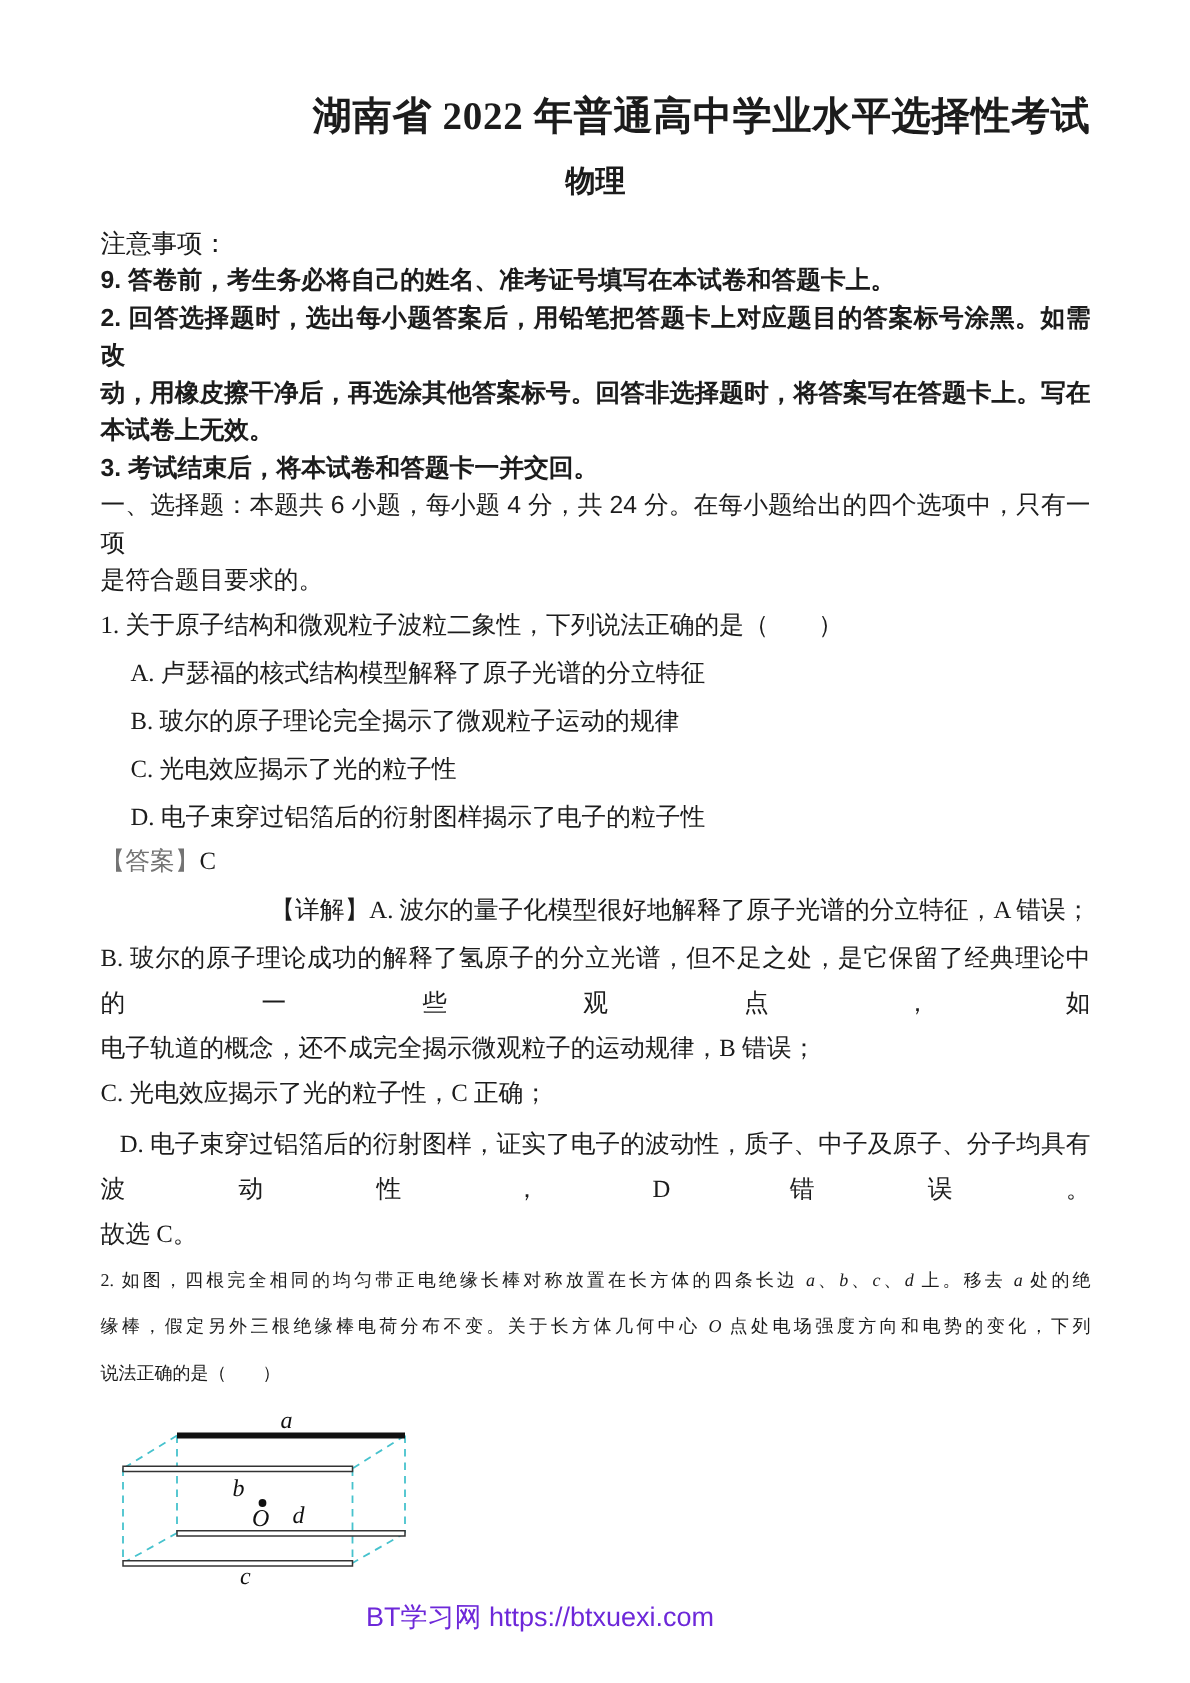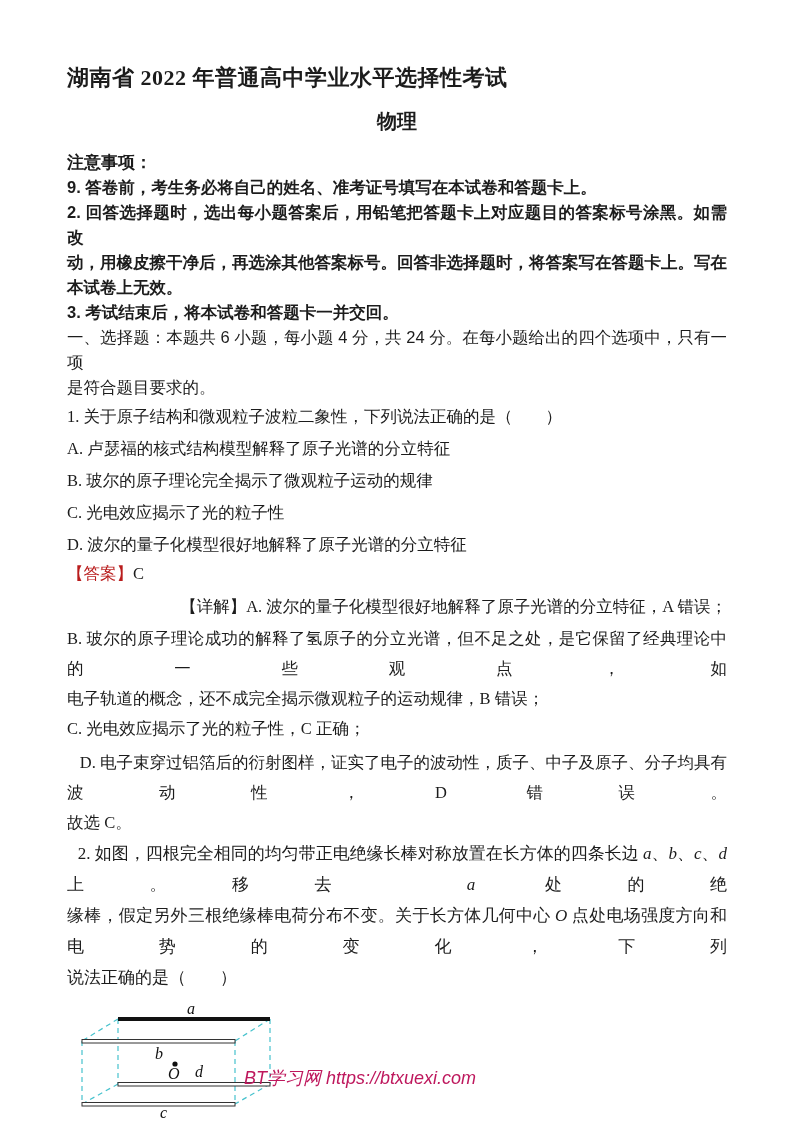"湖南省 2022 年普通高中学业水平选择性考试" .doc-title { font-size: 22px -> 26px; text-align: left -> right }
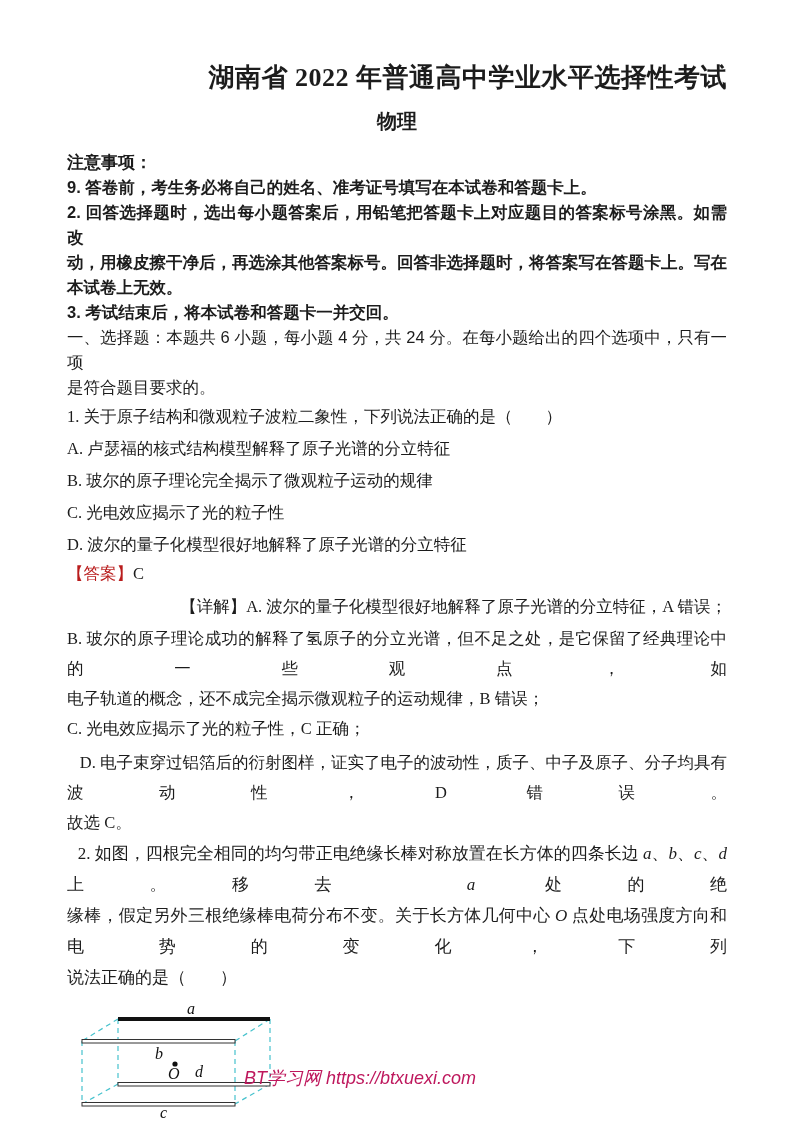"注意事项：" .notice-heading { font-weight: bold -> normal }
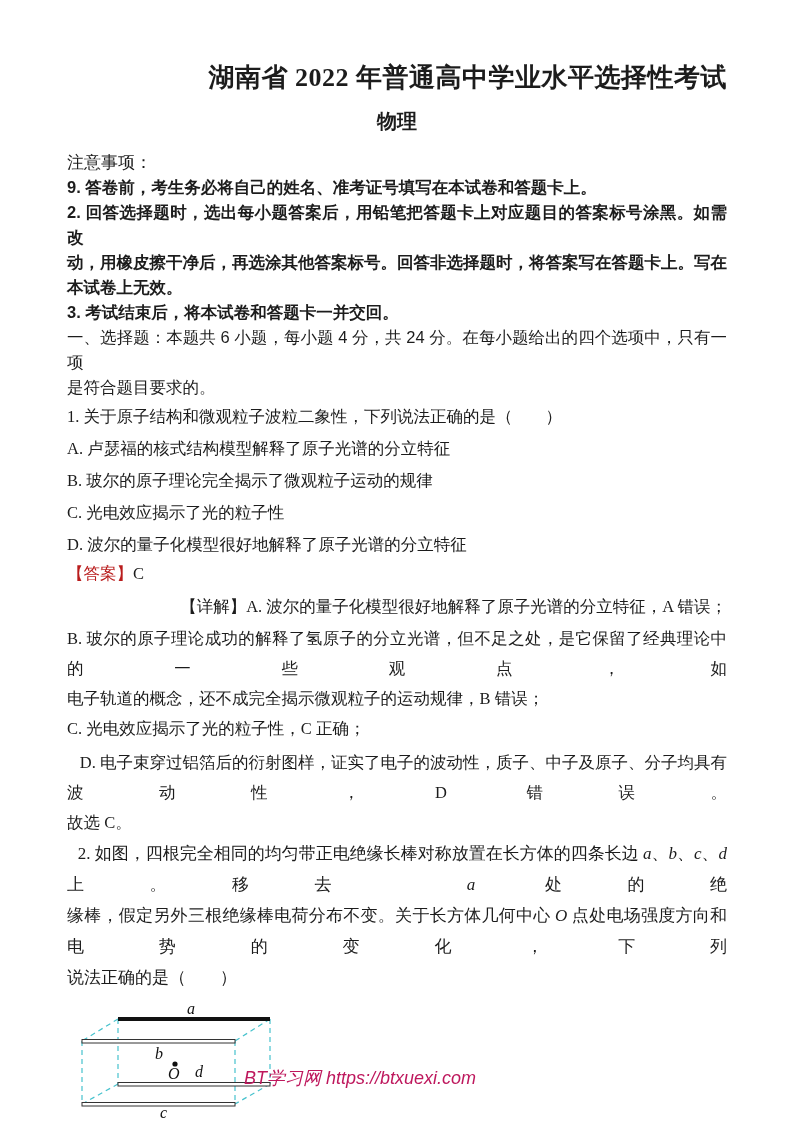"A. 卢瑟福的核式结构模型解释了原子光谱的分立特征" .opt { margin-left: none -> 20px }
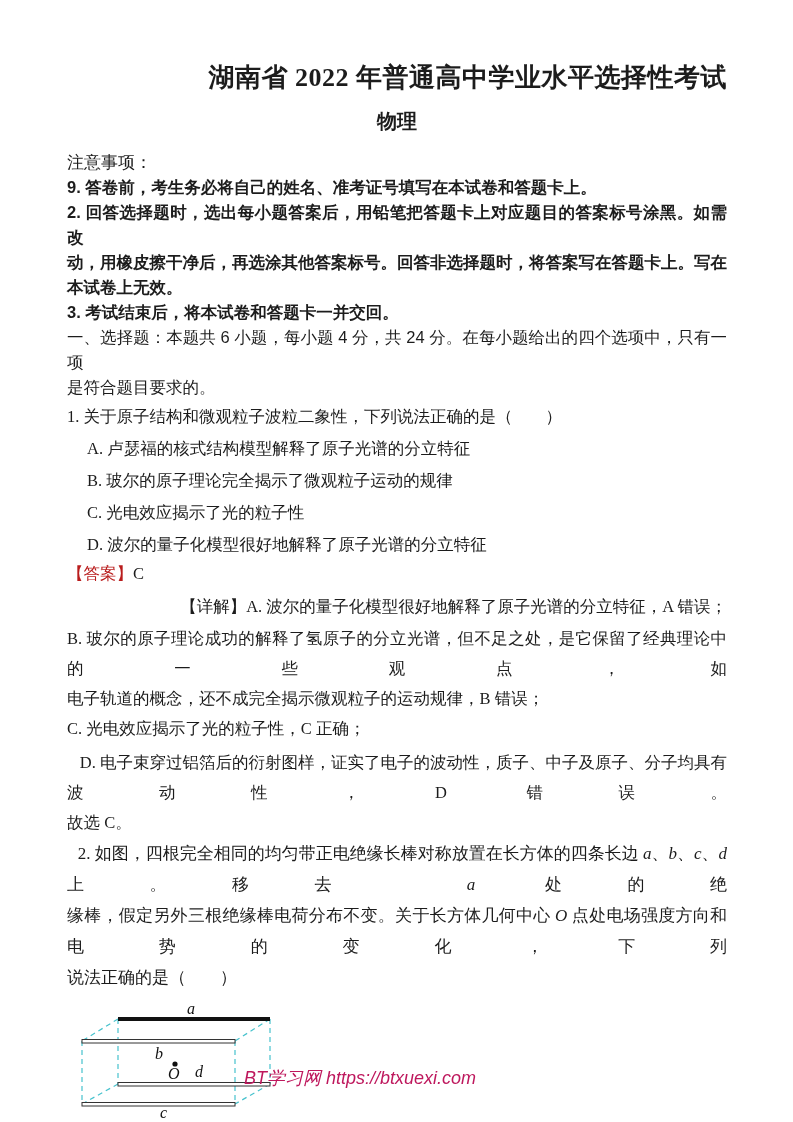"D. 波尔的量子化模型很好地解释了原子光谱的分立特征" p.body-line { text: 波尔的量子化模型很好地解释了原子光谱的分立特征 -> 电子束穿过铝箔后的衍射图样揭示了电子的粒子性 }
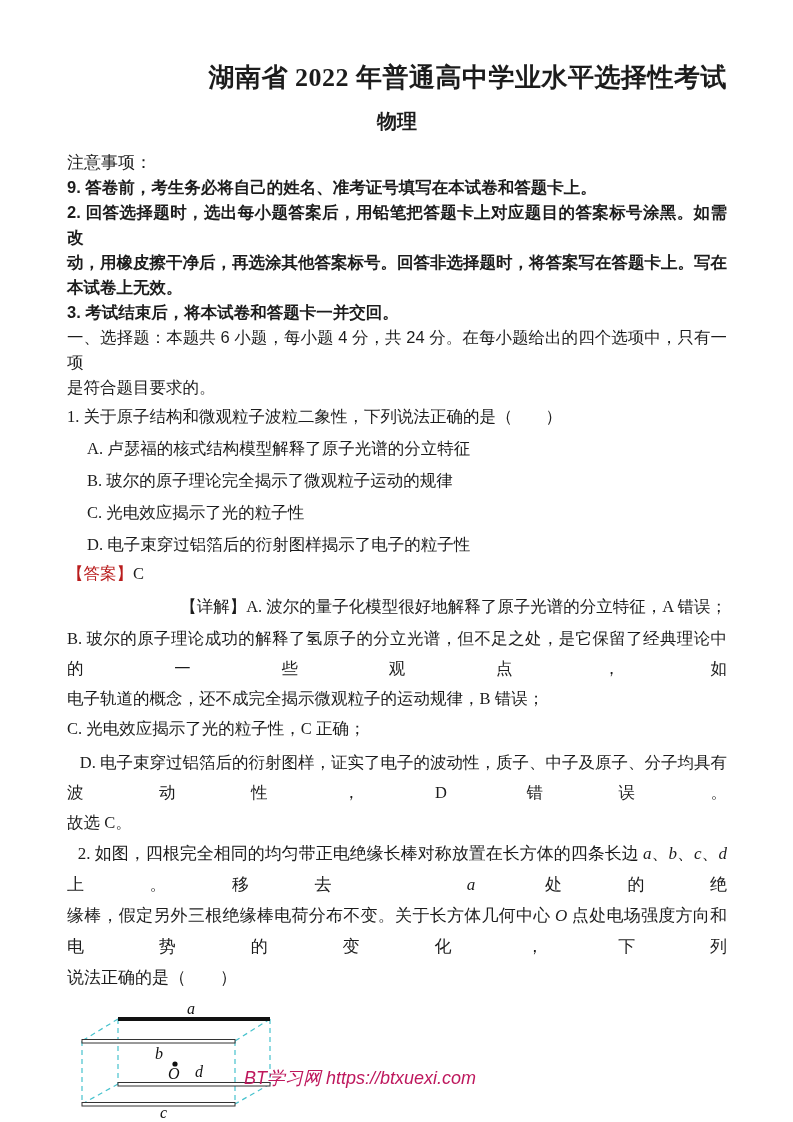"【答案】" .blue { color: #b91c1c -> #737373 }
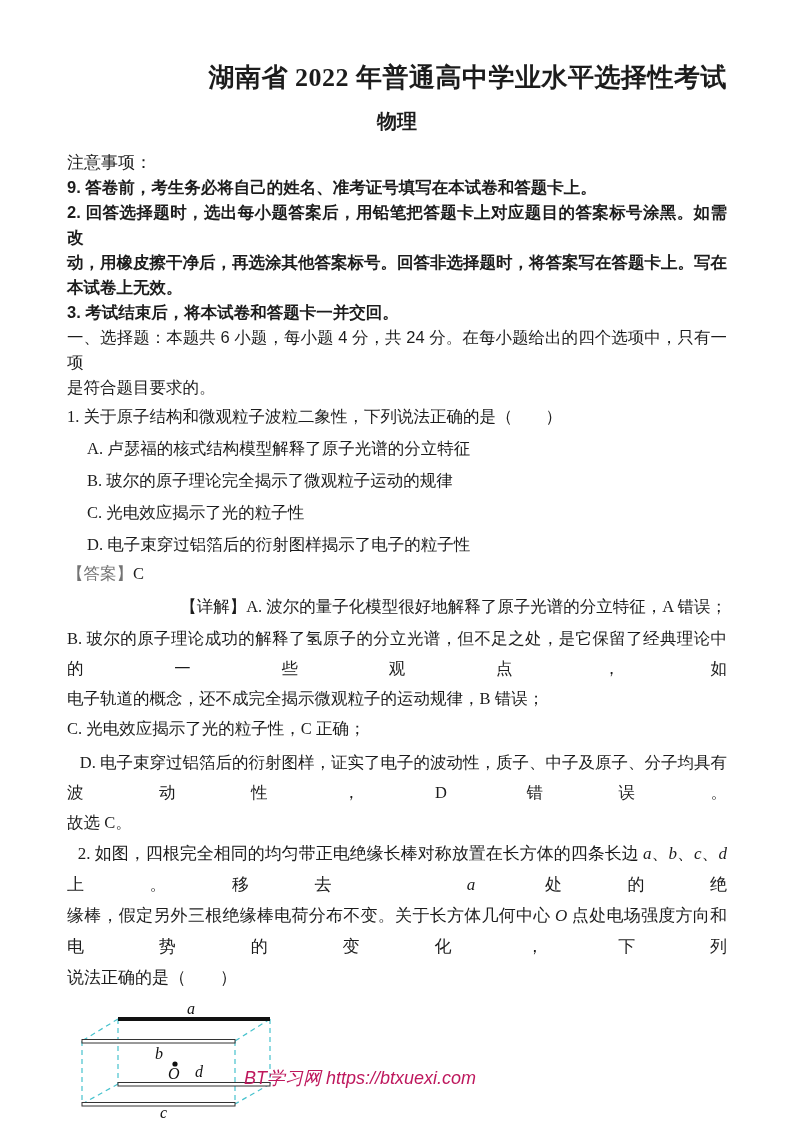"2. 如图，四根完全相同的均匀带正电绝缘长棒对称放置在长方体的四条长边" .q2-line { font-size: 17px -> 12px }
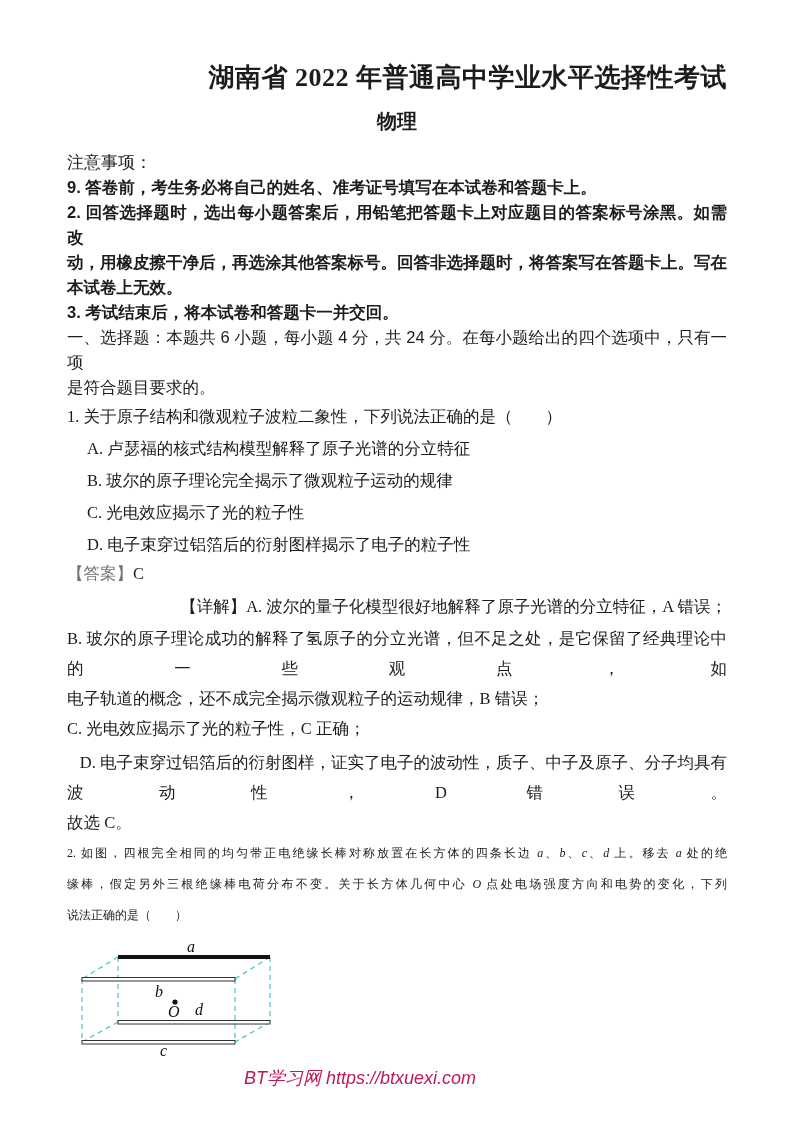"BT学习网 https://btxuexi.com" .footer a { color: #be185d -> #6d28d9; font-style: italic -> none }
